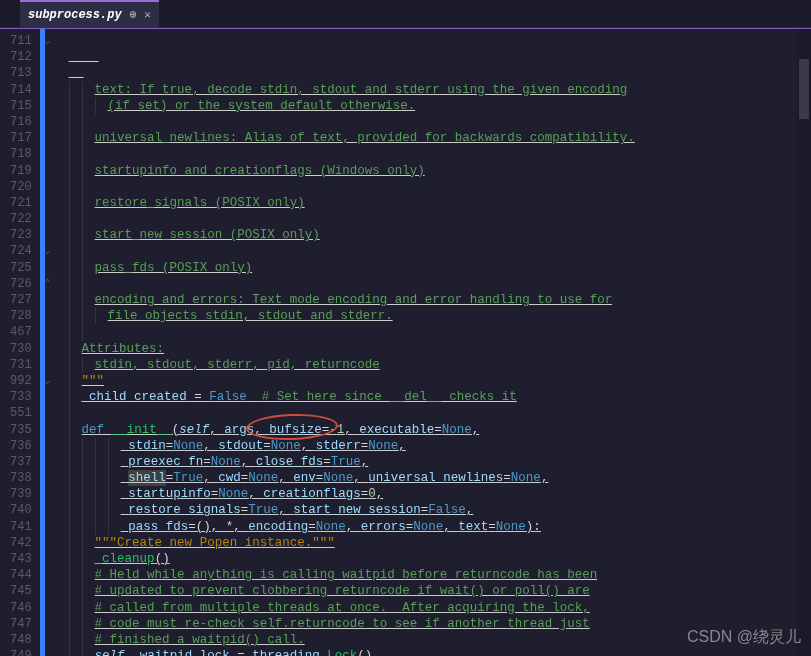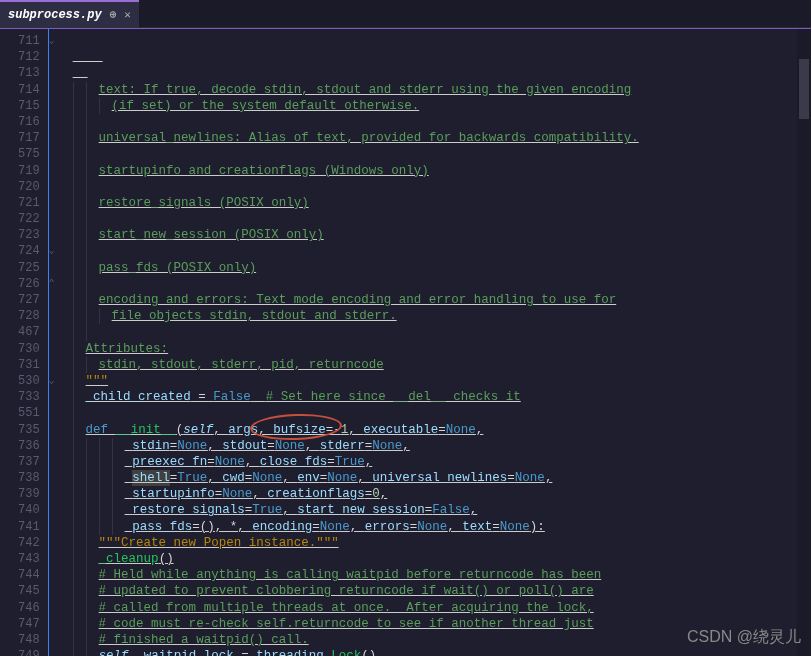"subprocess.py" .tab { margin-left: none -> 20px }
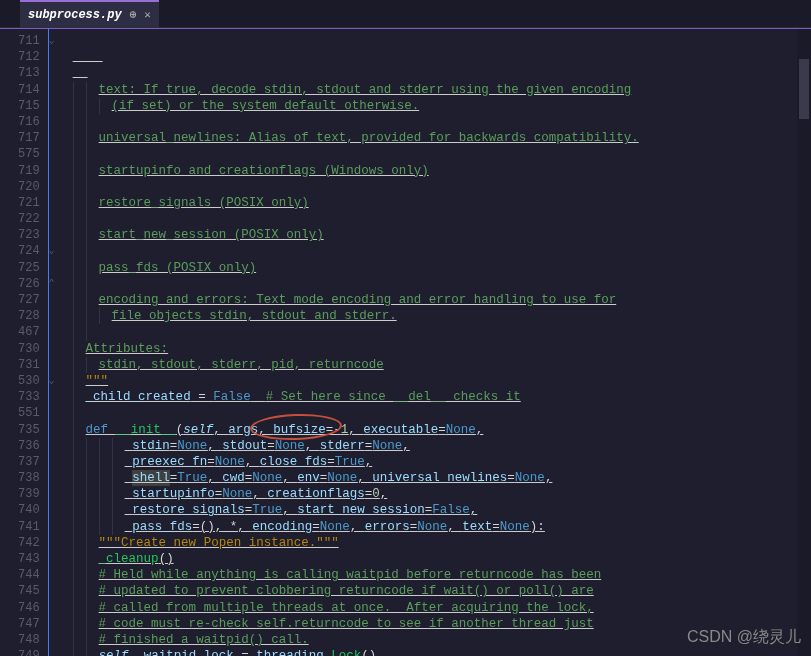"711" .gutter { border-right: 1px solid #3b82f6 -> 5px solid #3b82f6; padding: 4px 8px 4px 18px -> 4px 8px 4px 10px }
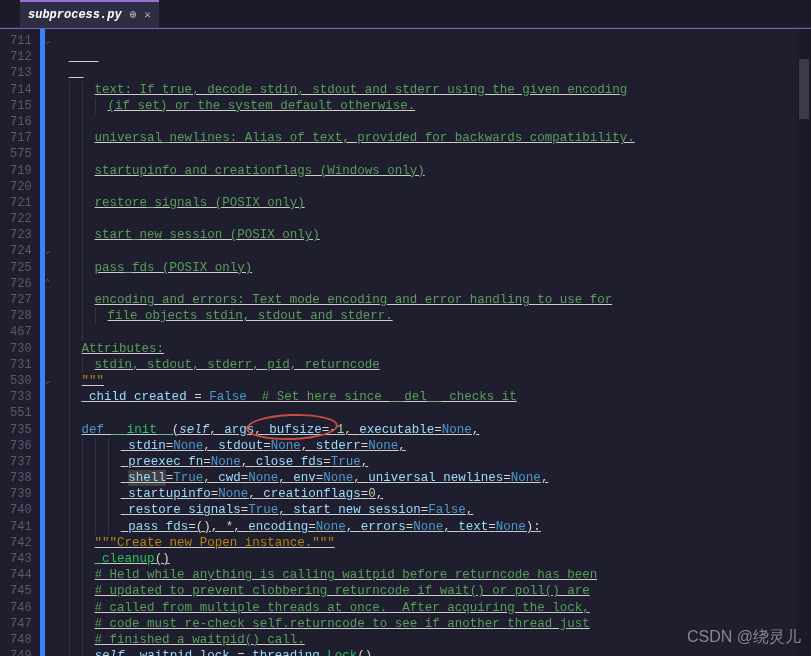"575" div.line { text: 575 -> 718 }
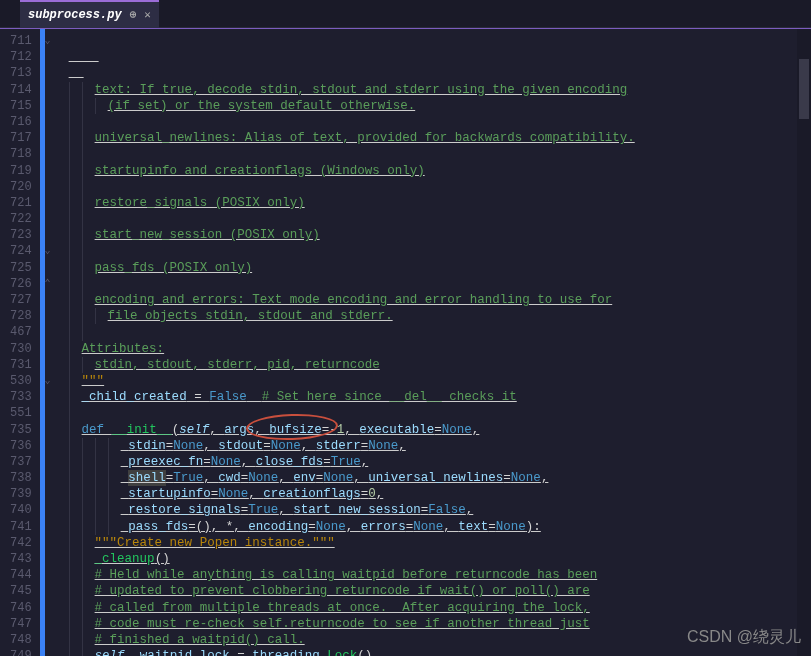"530" div.line { text: 530 -> 992 }
